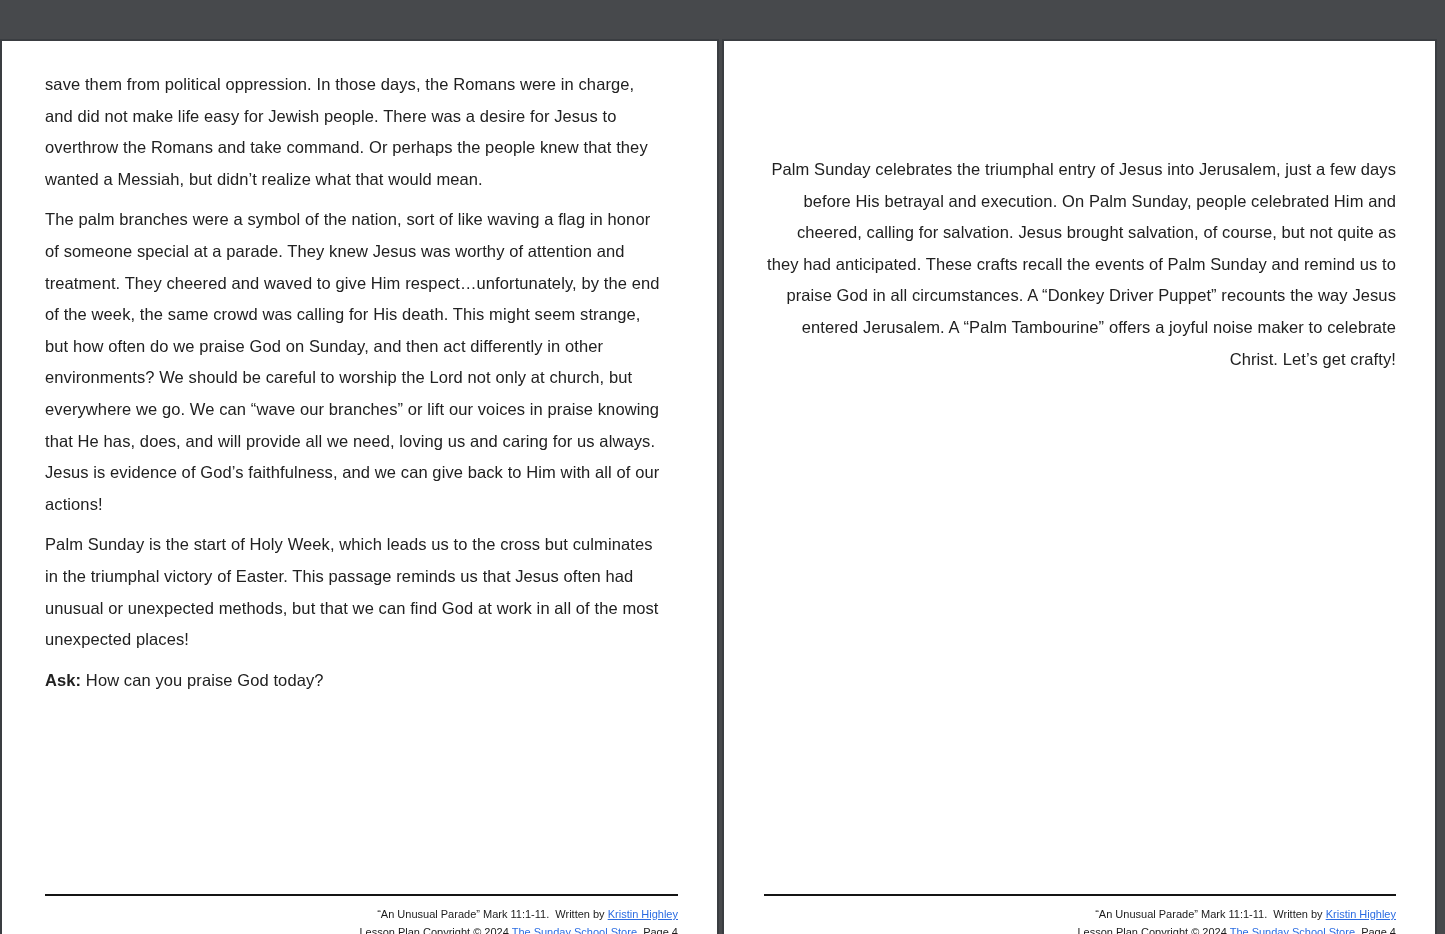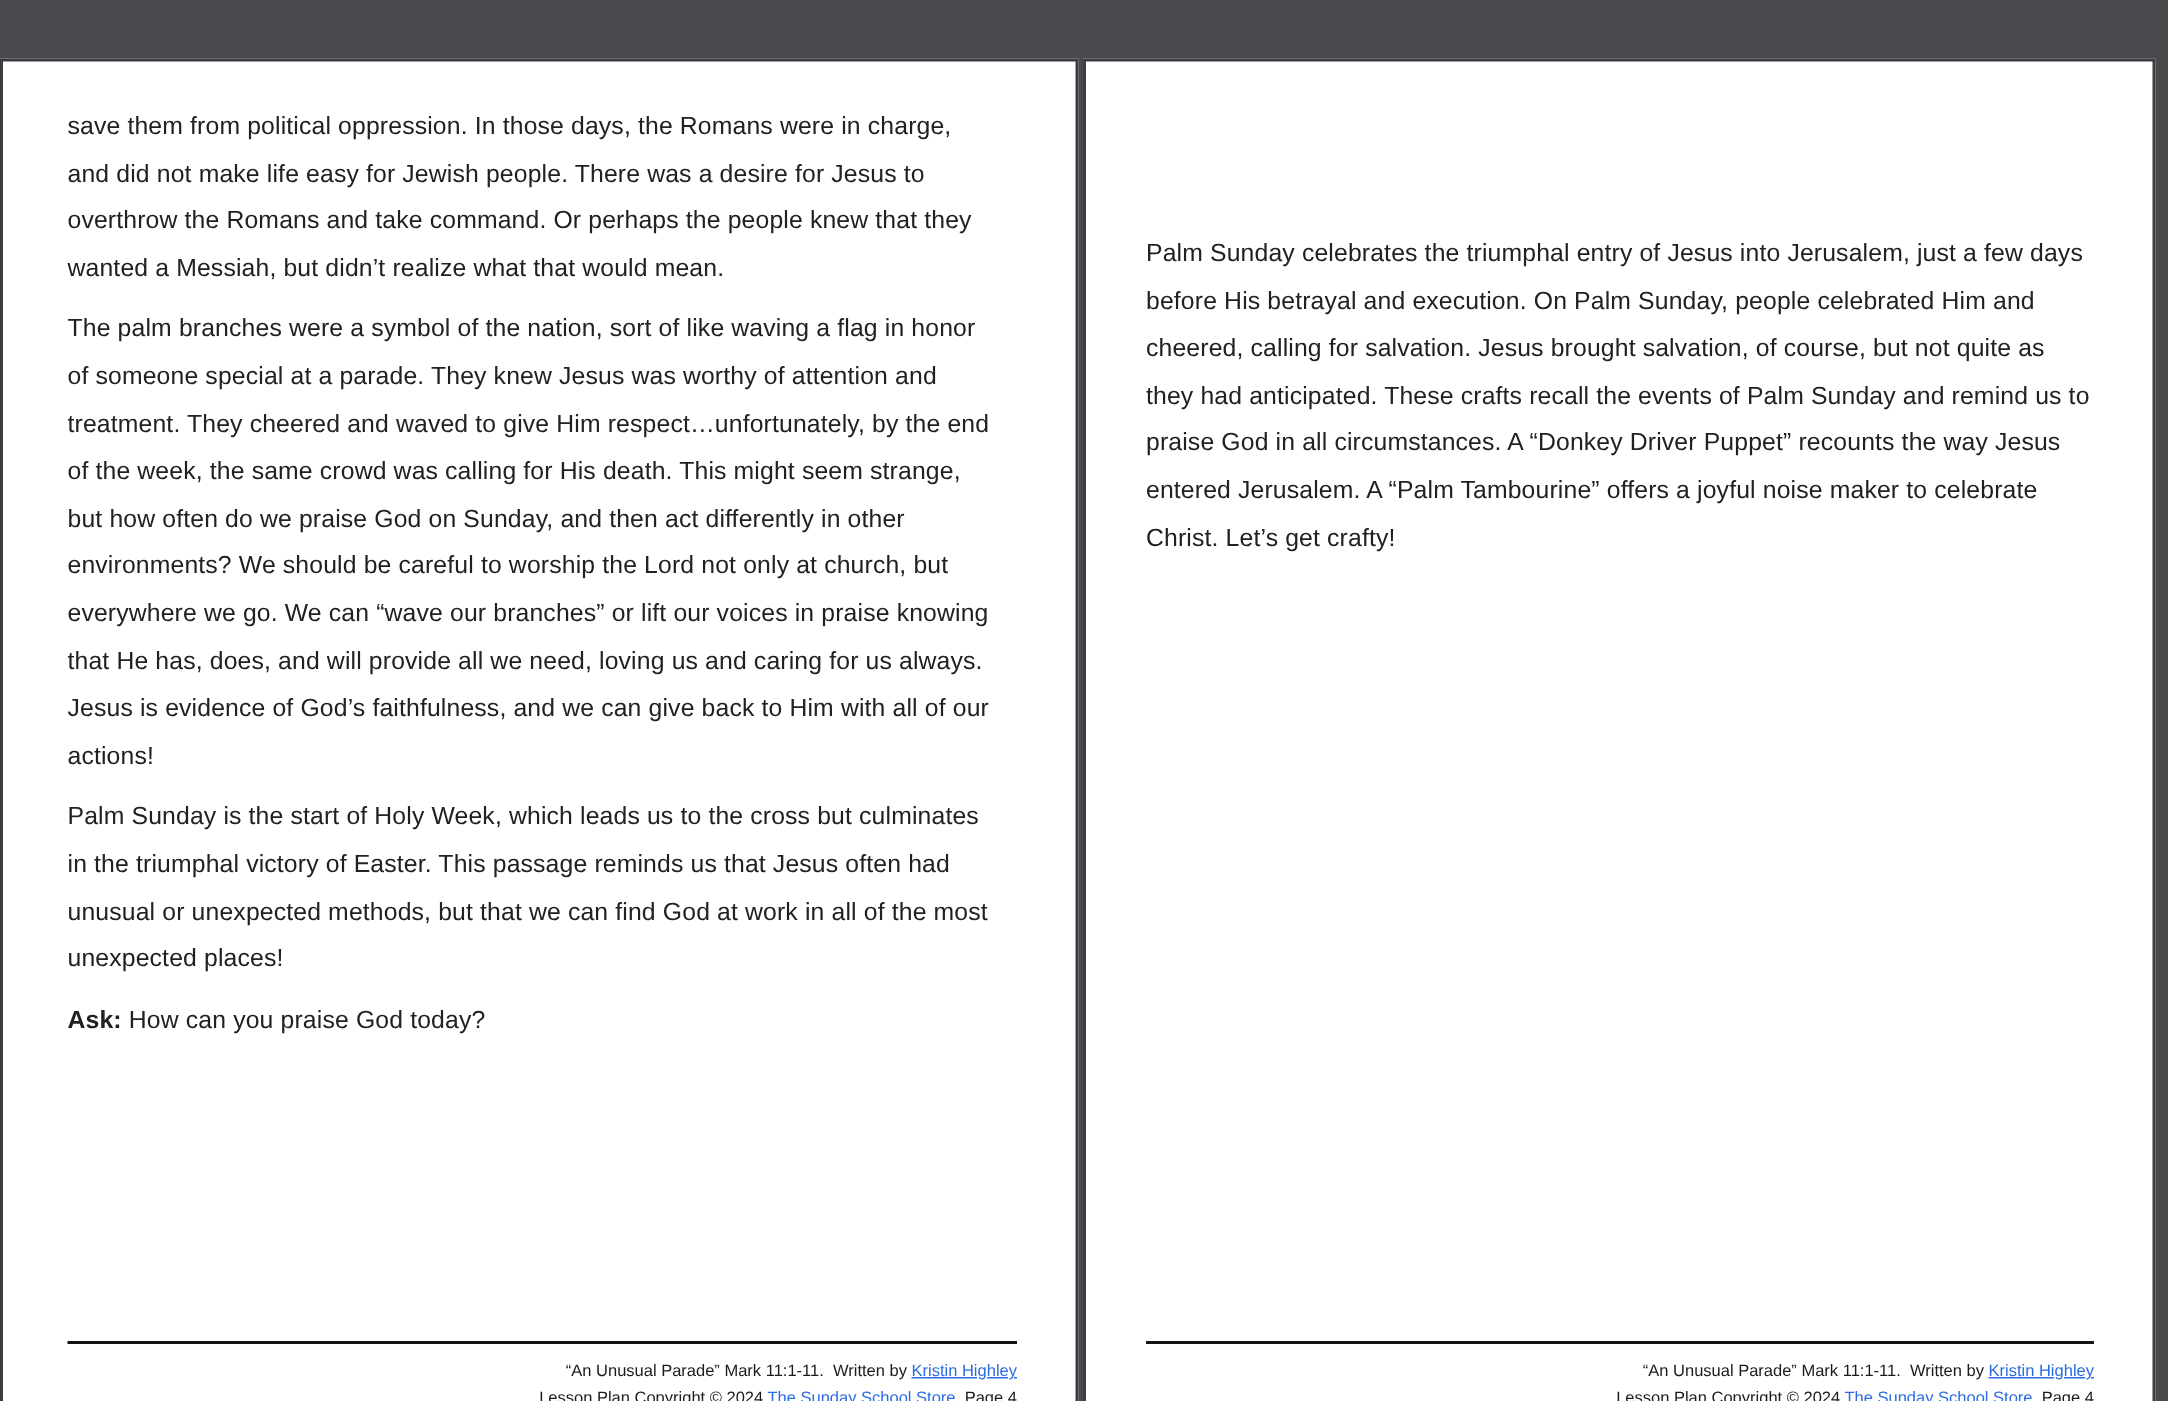"Palm Sunday celebrates the triumphal" .intro { text-align: none -> right }
